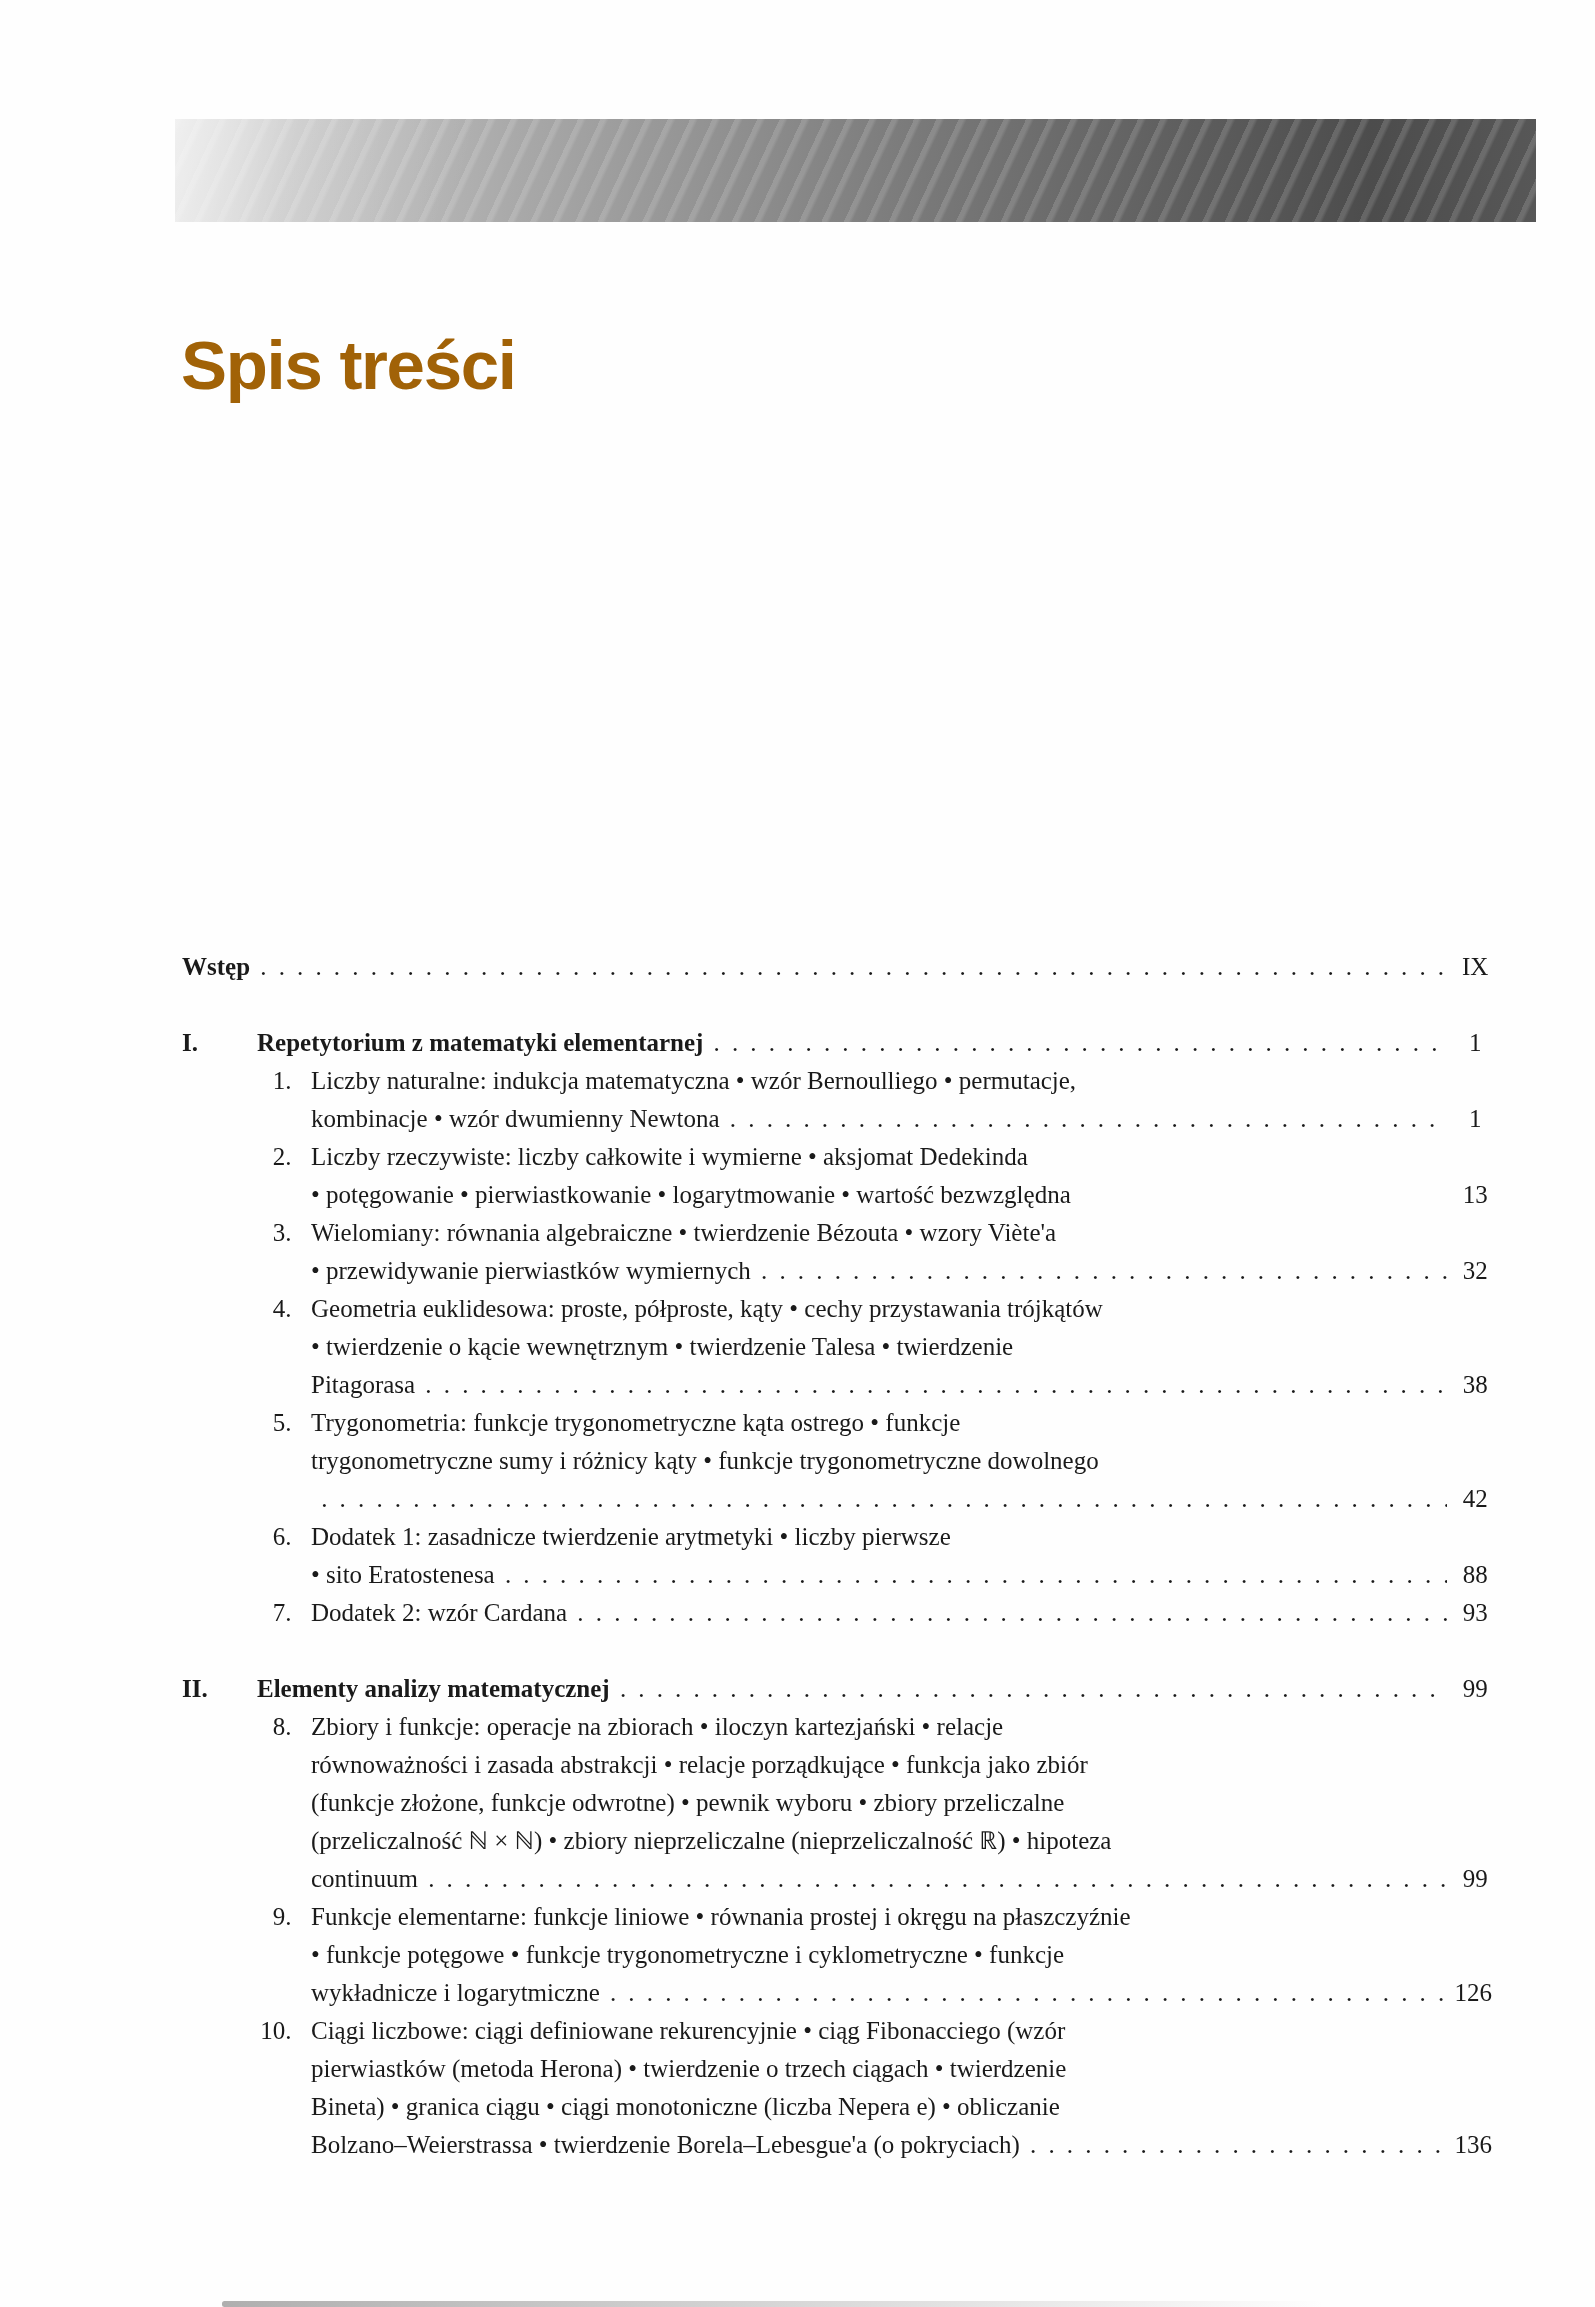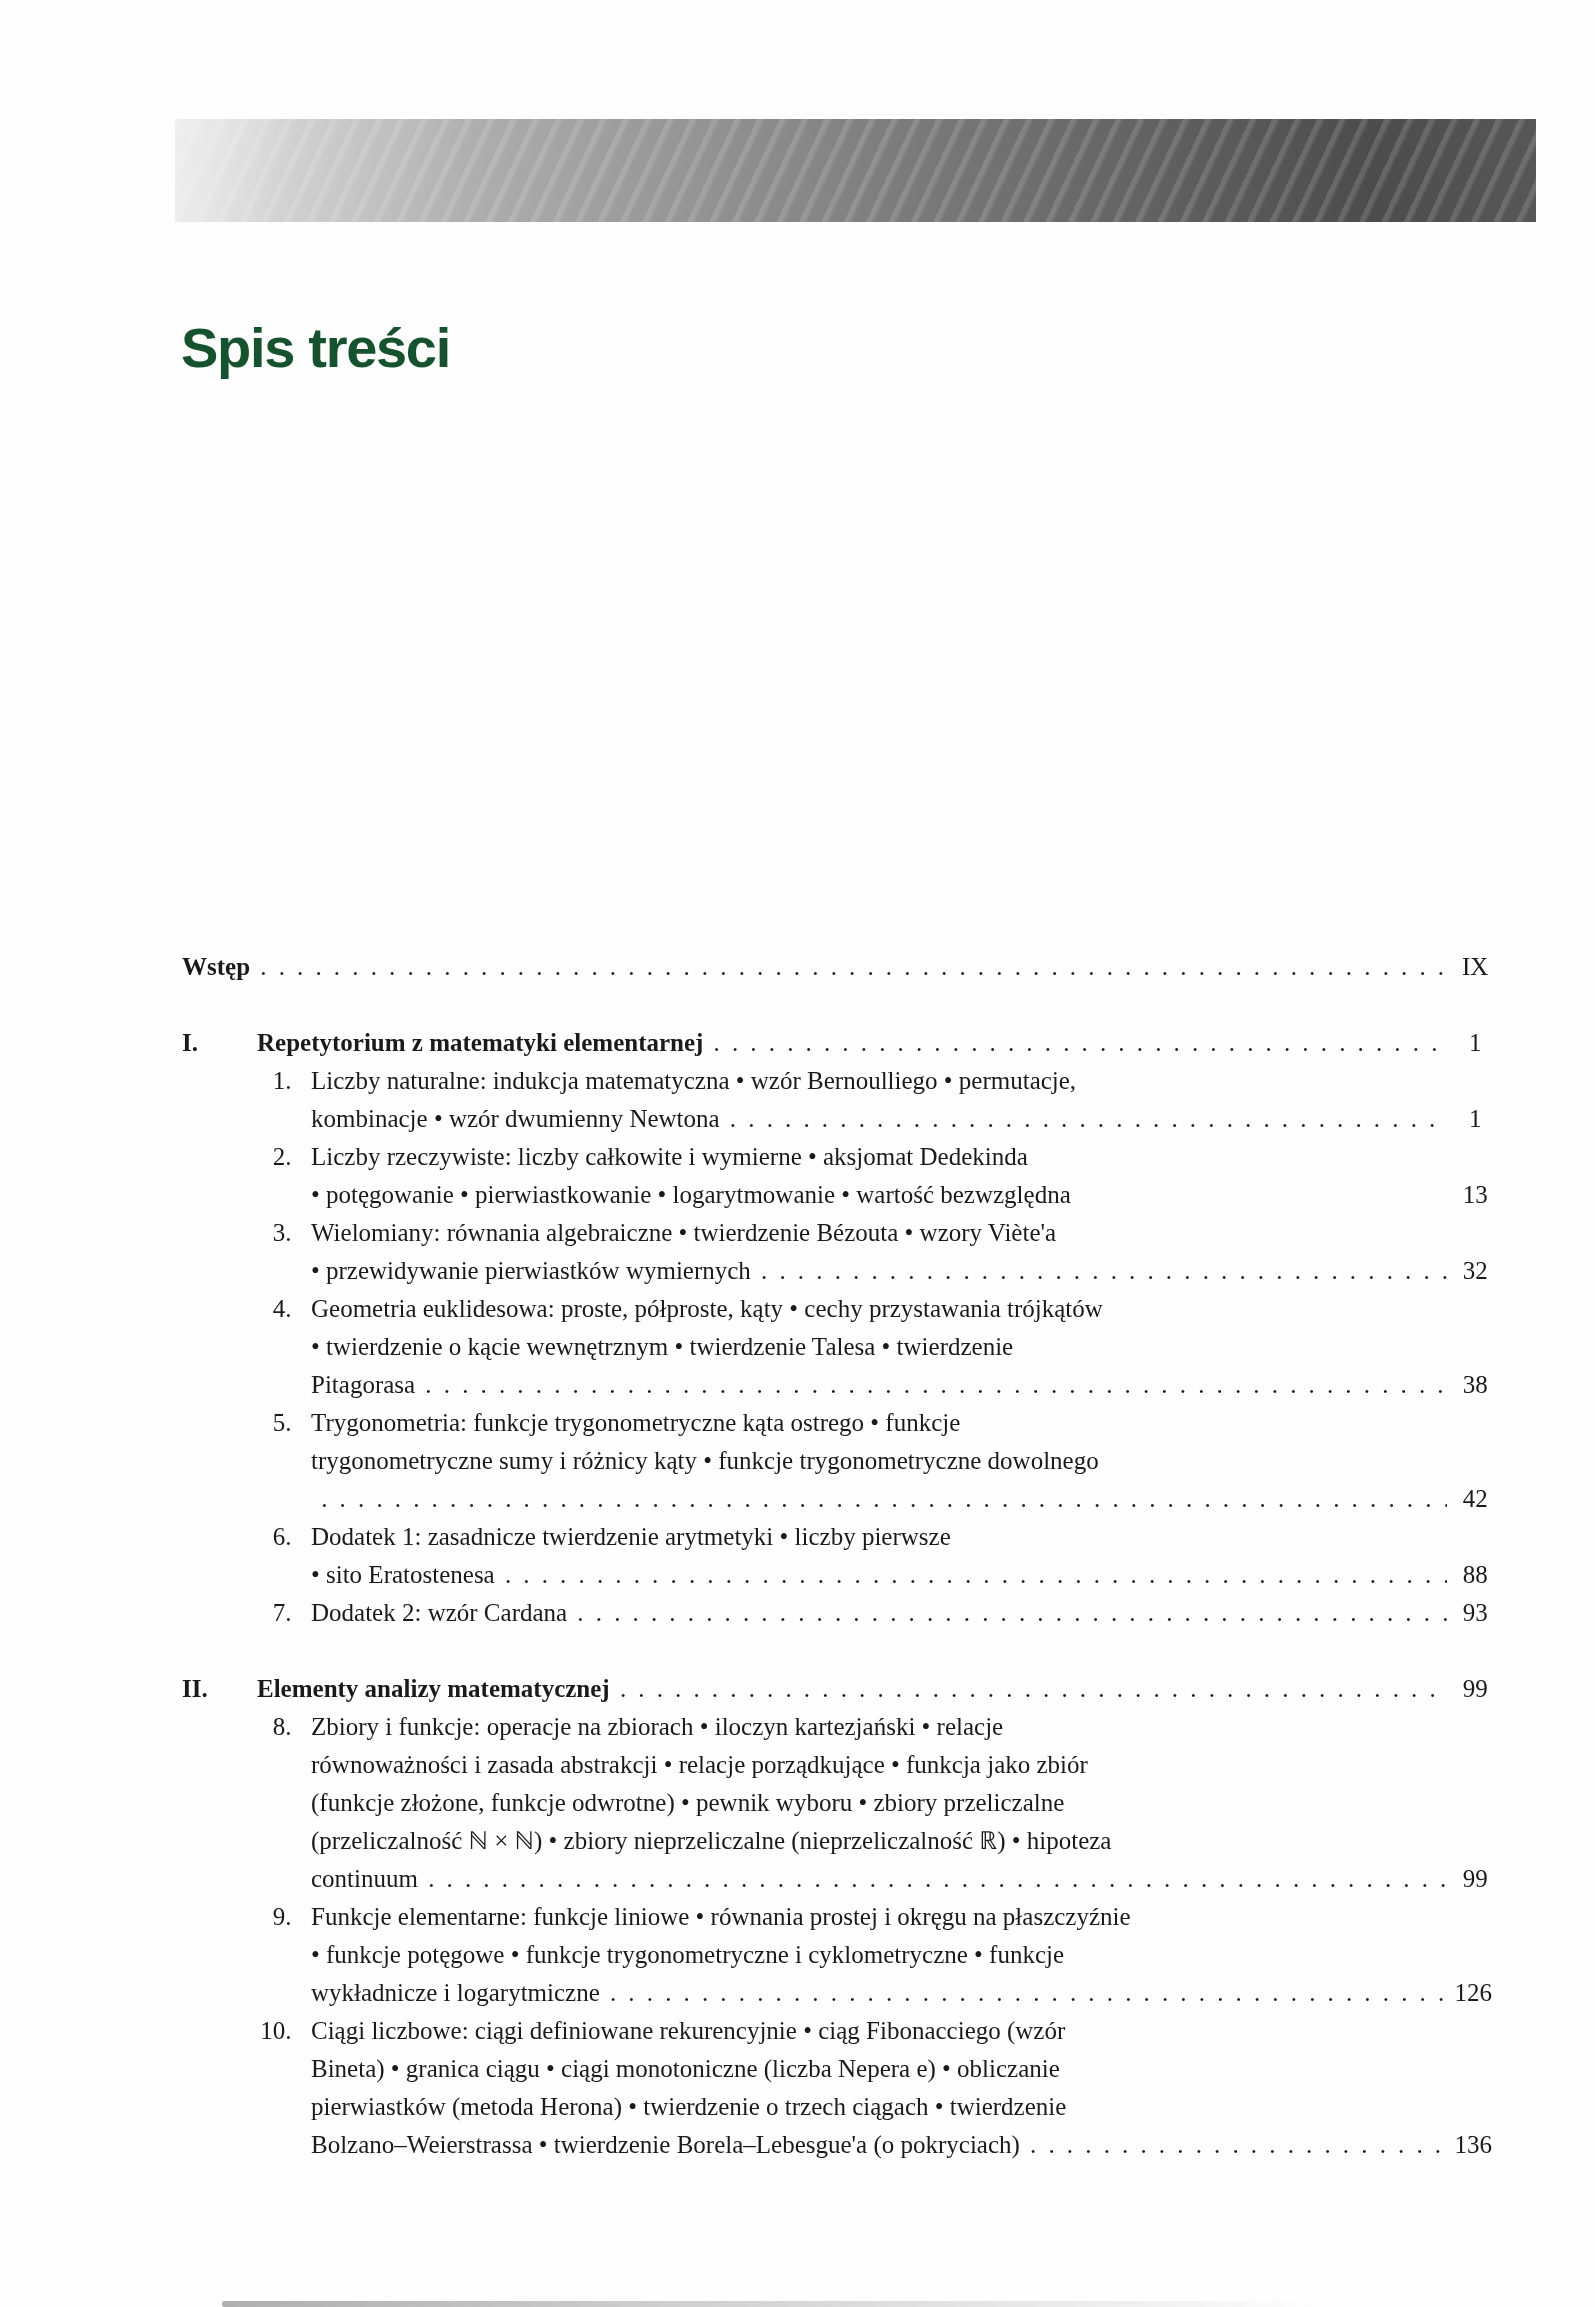"Spis treści" .page-title { color: #14532d -> #a16207; font-size: 56px -> 69px; top: 315px -> 326px }
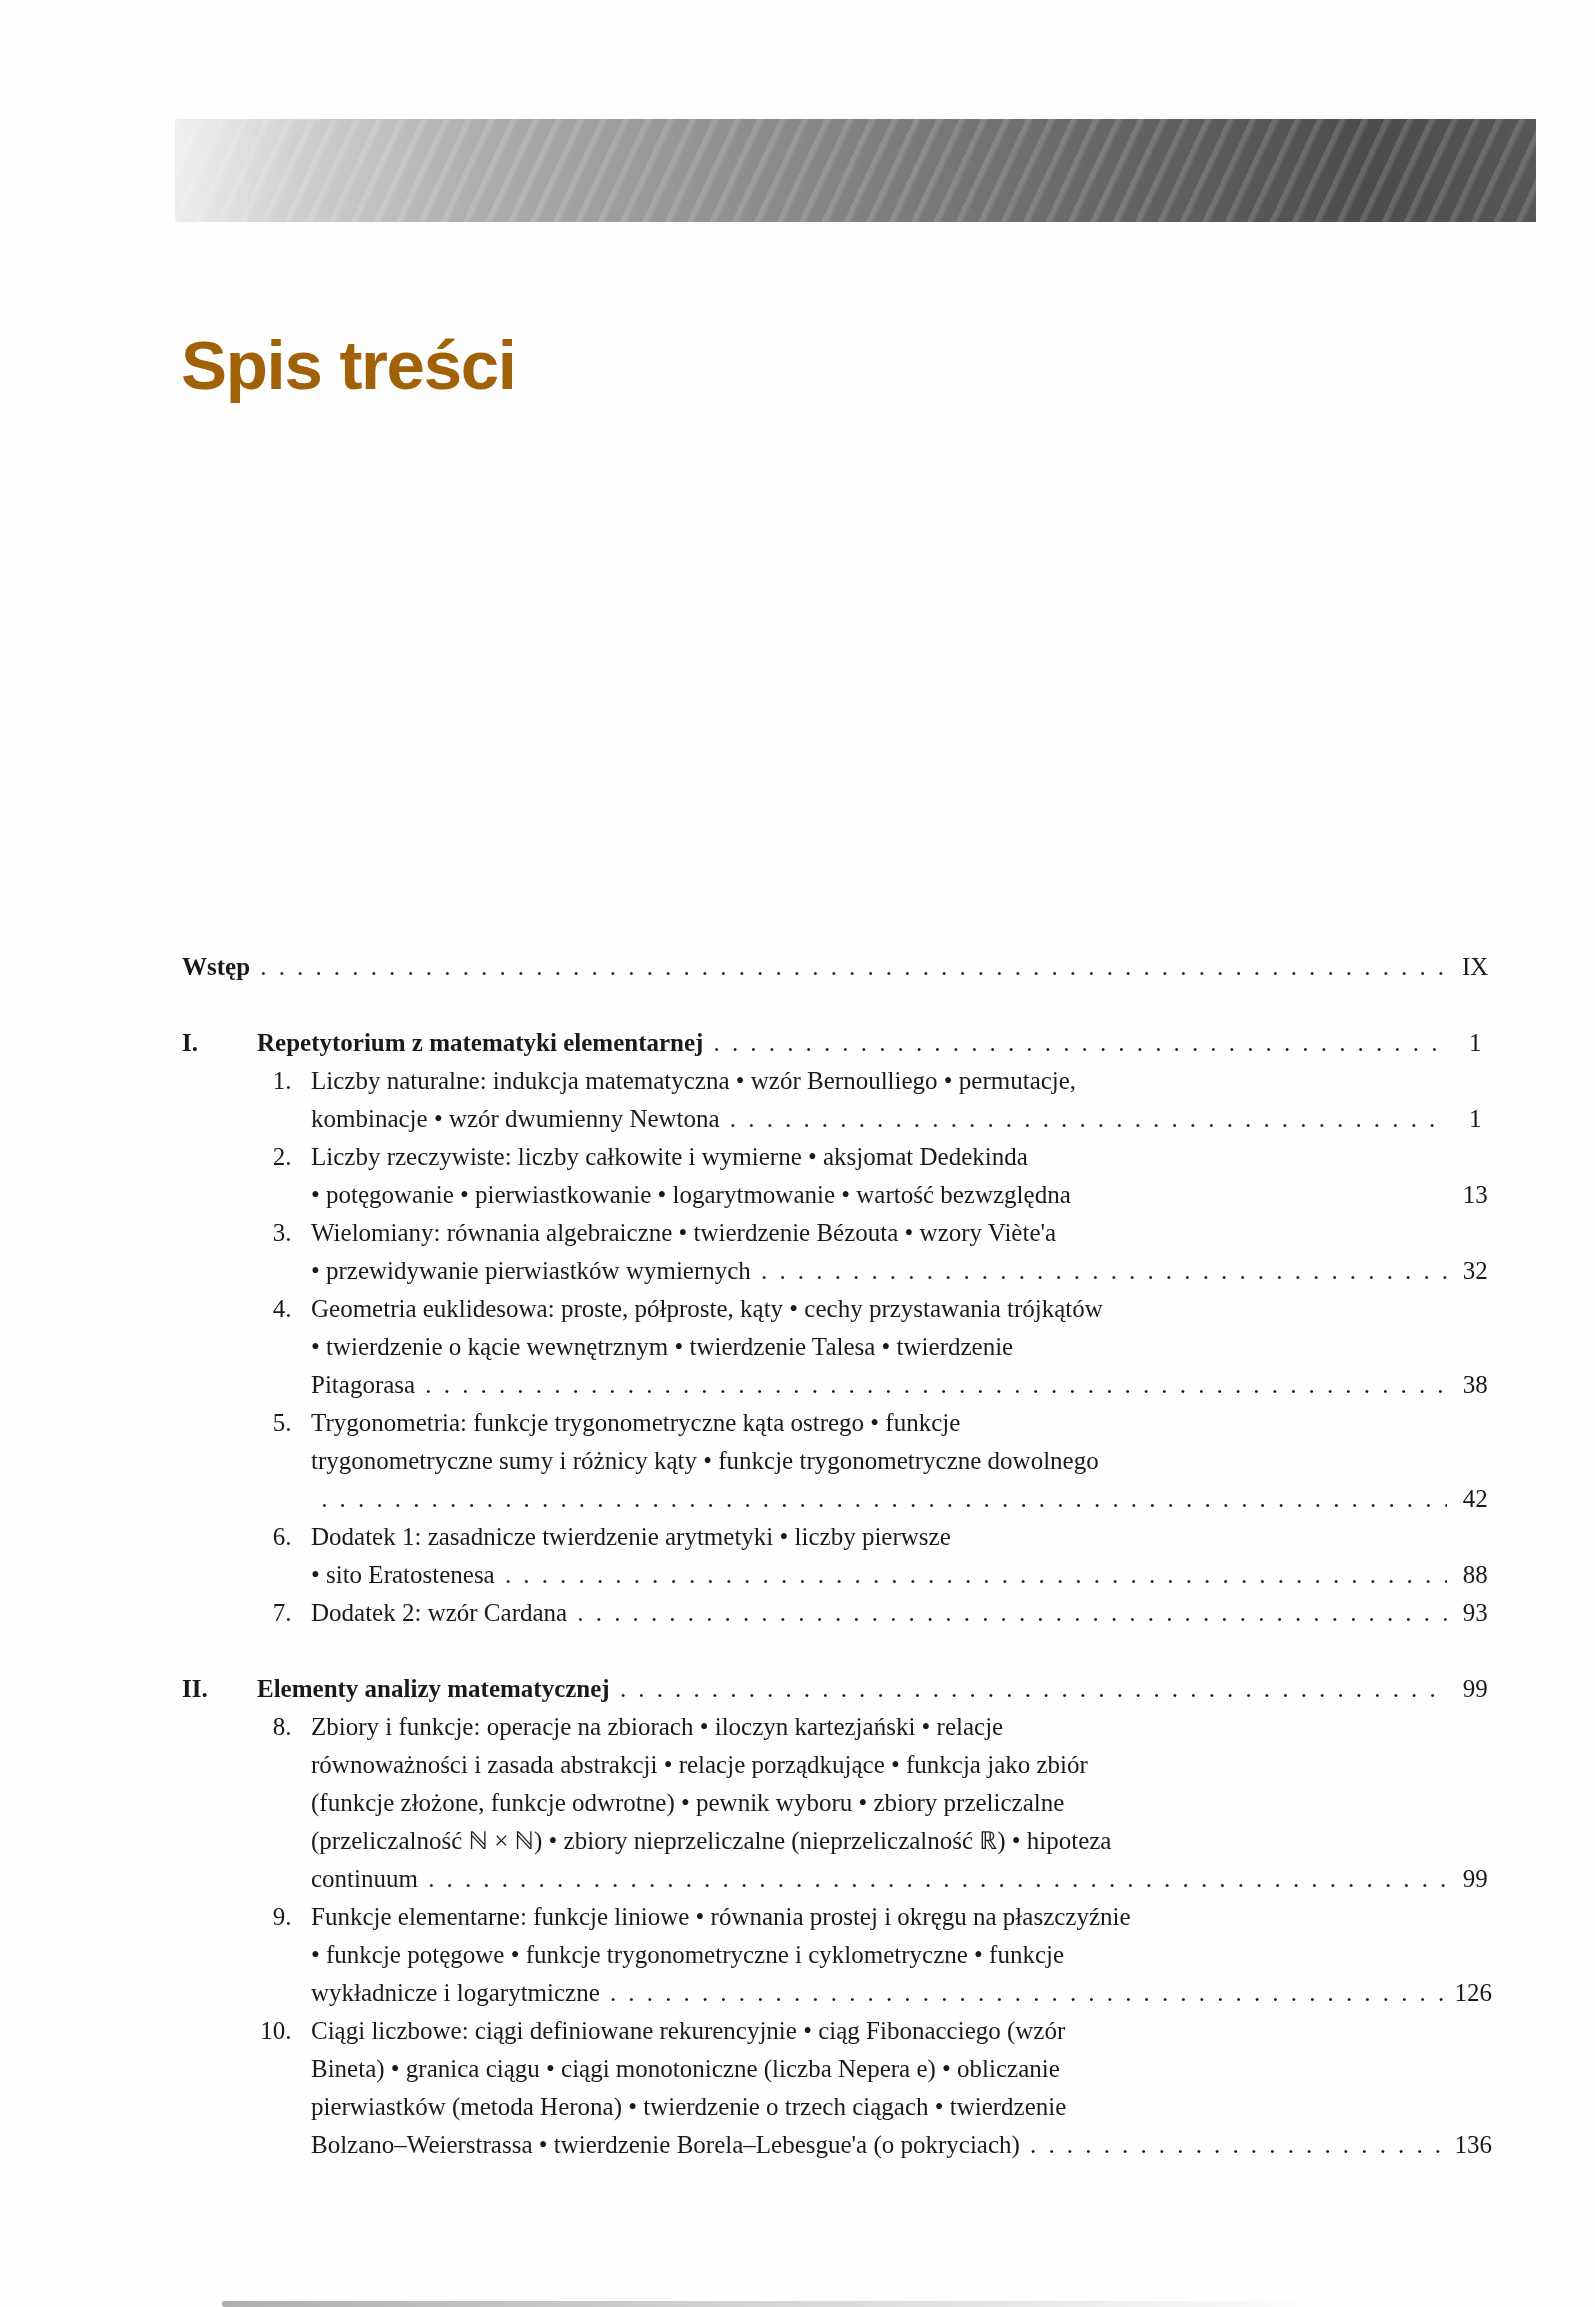"Bineta) • granica ciągu •" div.row { order: before "pierwiastków (metoda Herona) •" -> after "pierwiastków (metoda Herona) •" }
